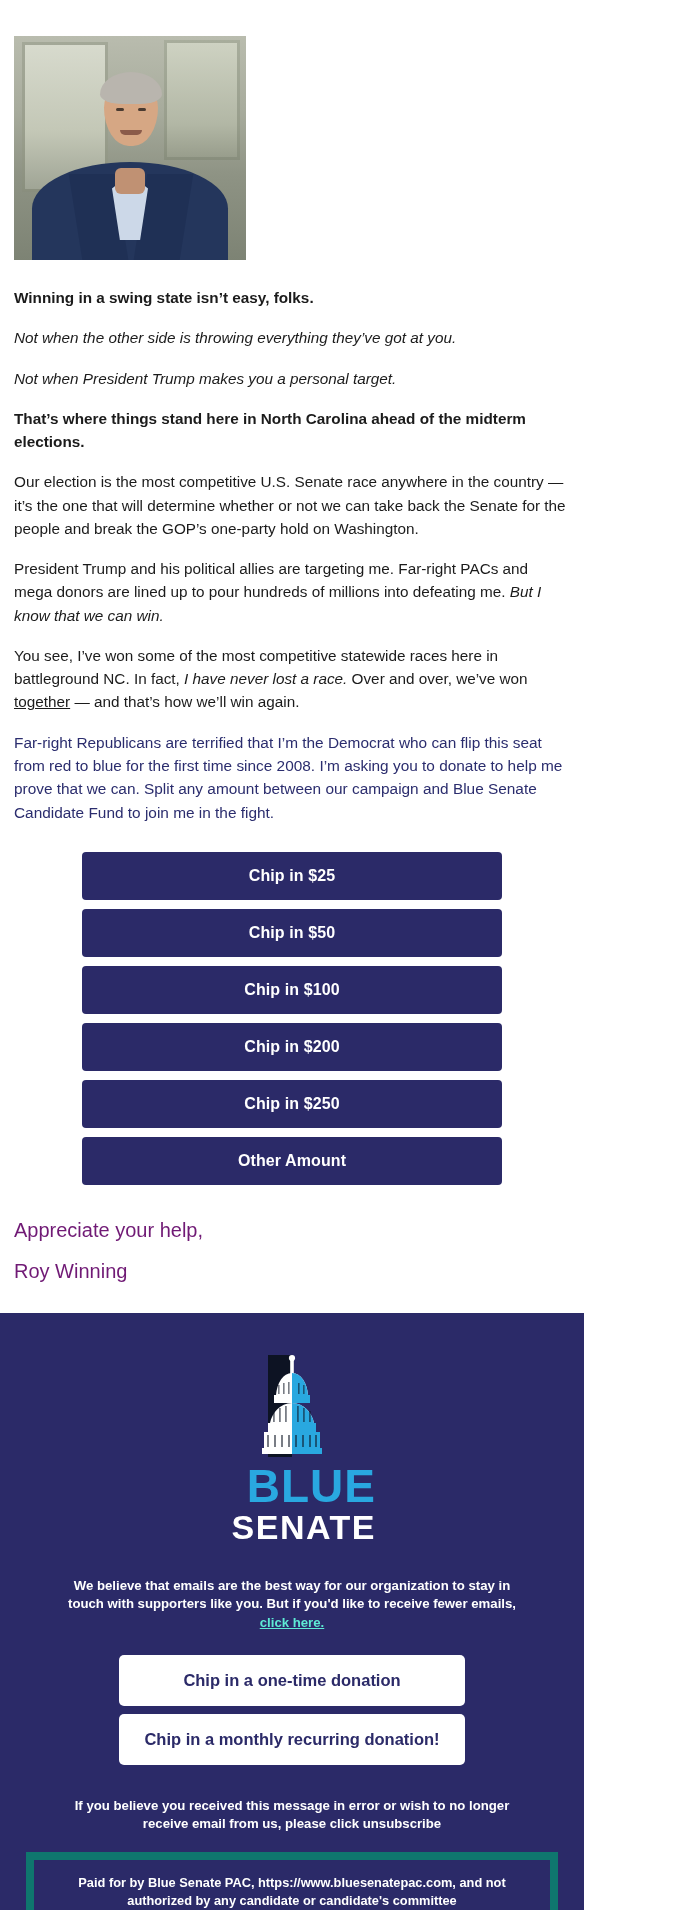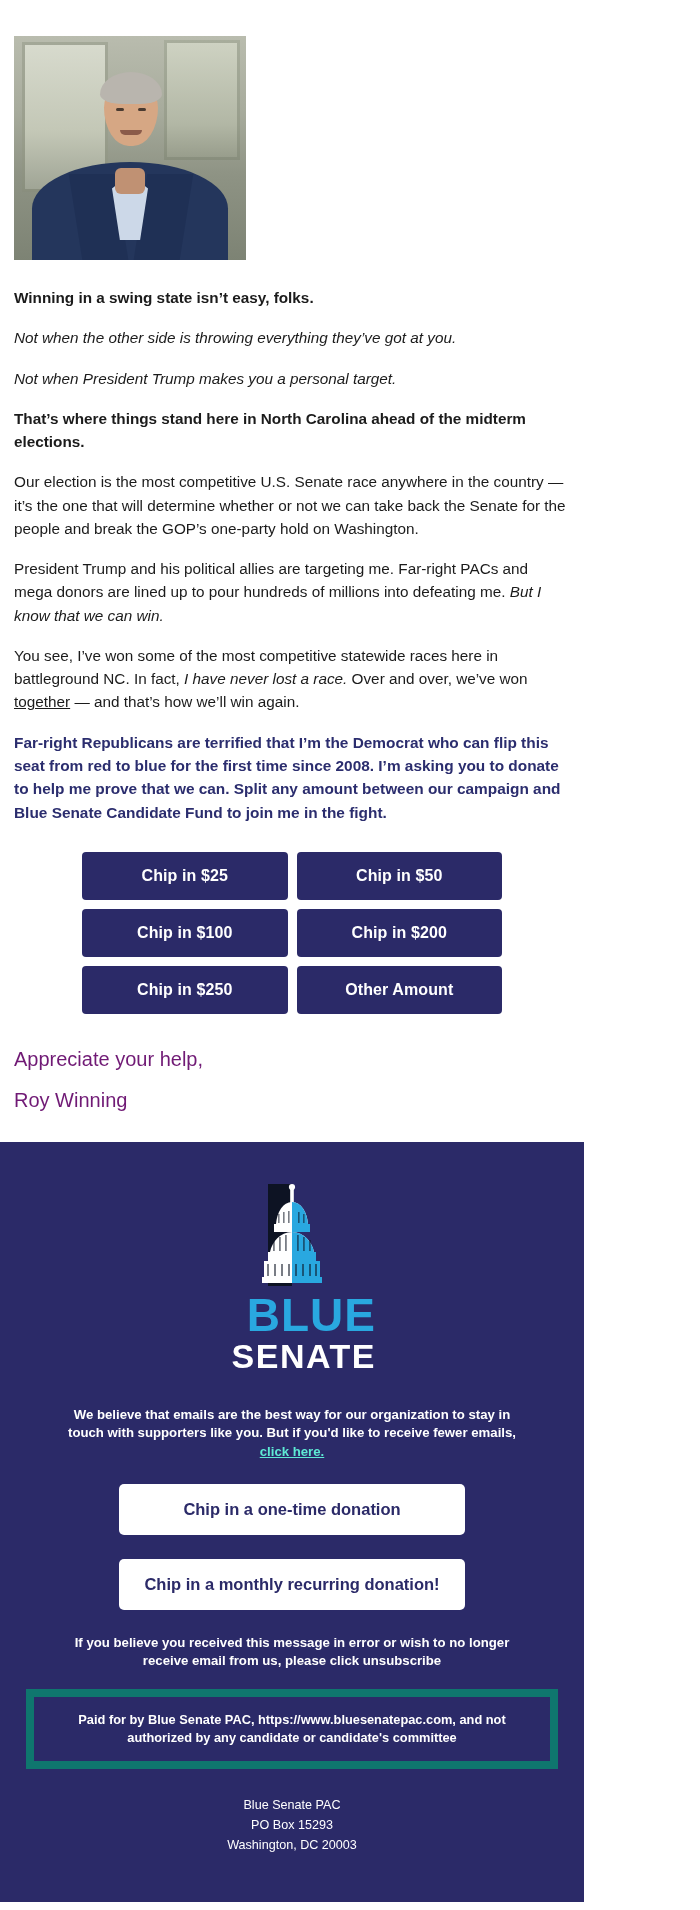"Far-right Republicans are terrified that" .navy-bold { font-weight: bold -> normal }
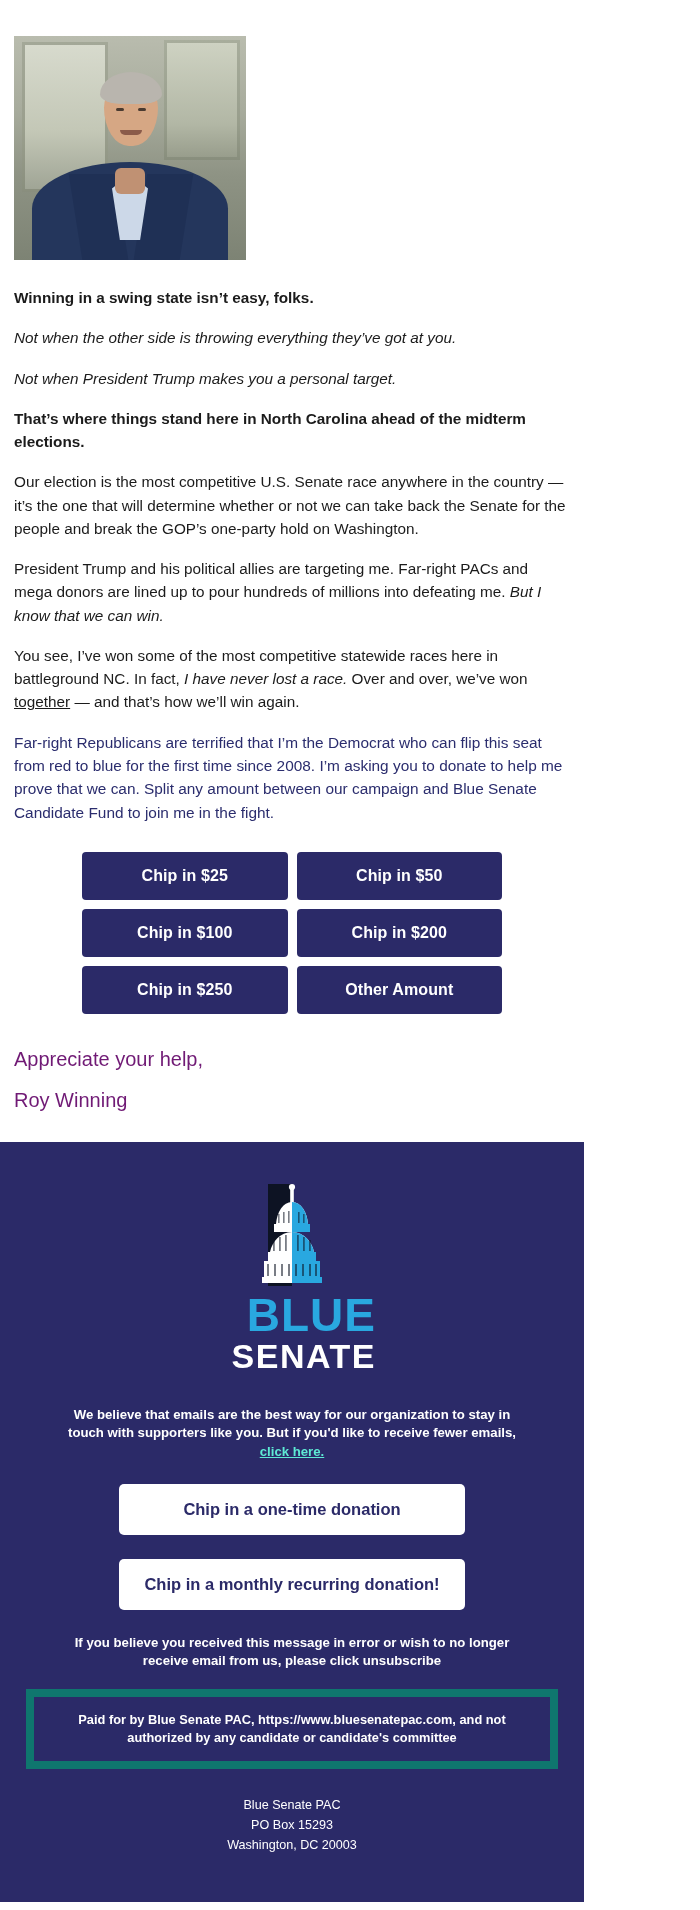"Chip in $25" .amount-grid { grid-template-columns: 1fr 1fr -> 1fr }
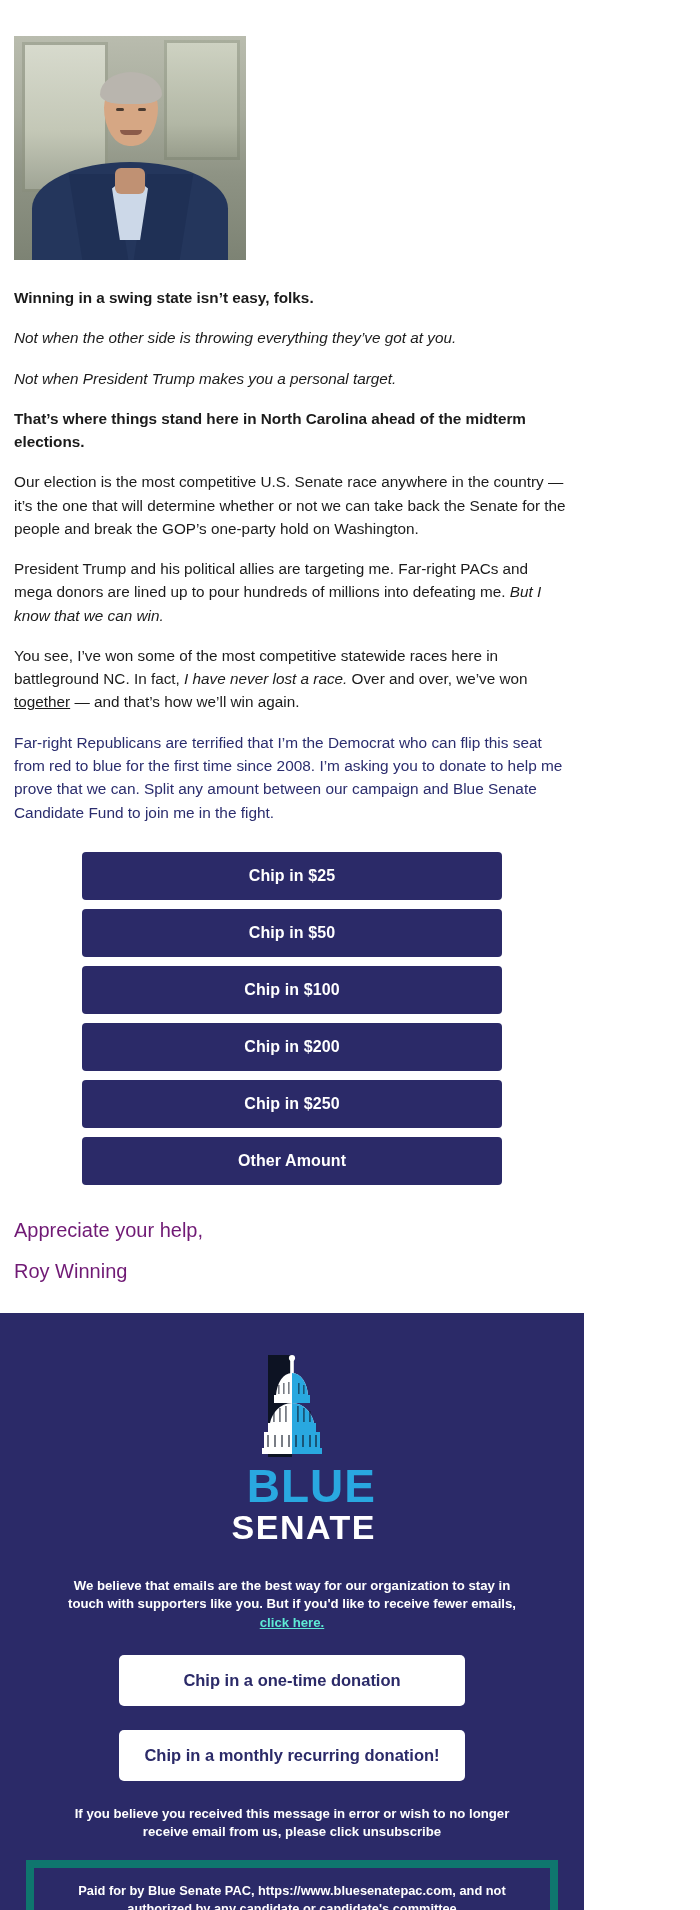"Chip in a one-time donation" .cta-white { margin: 0 auto 24px auto -> 0 auto 8px auto }
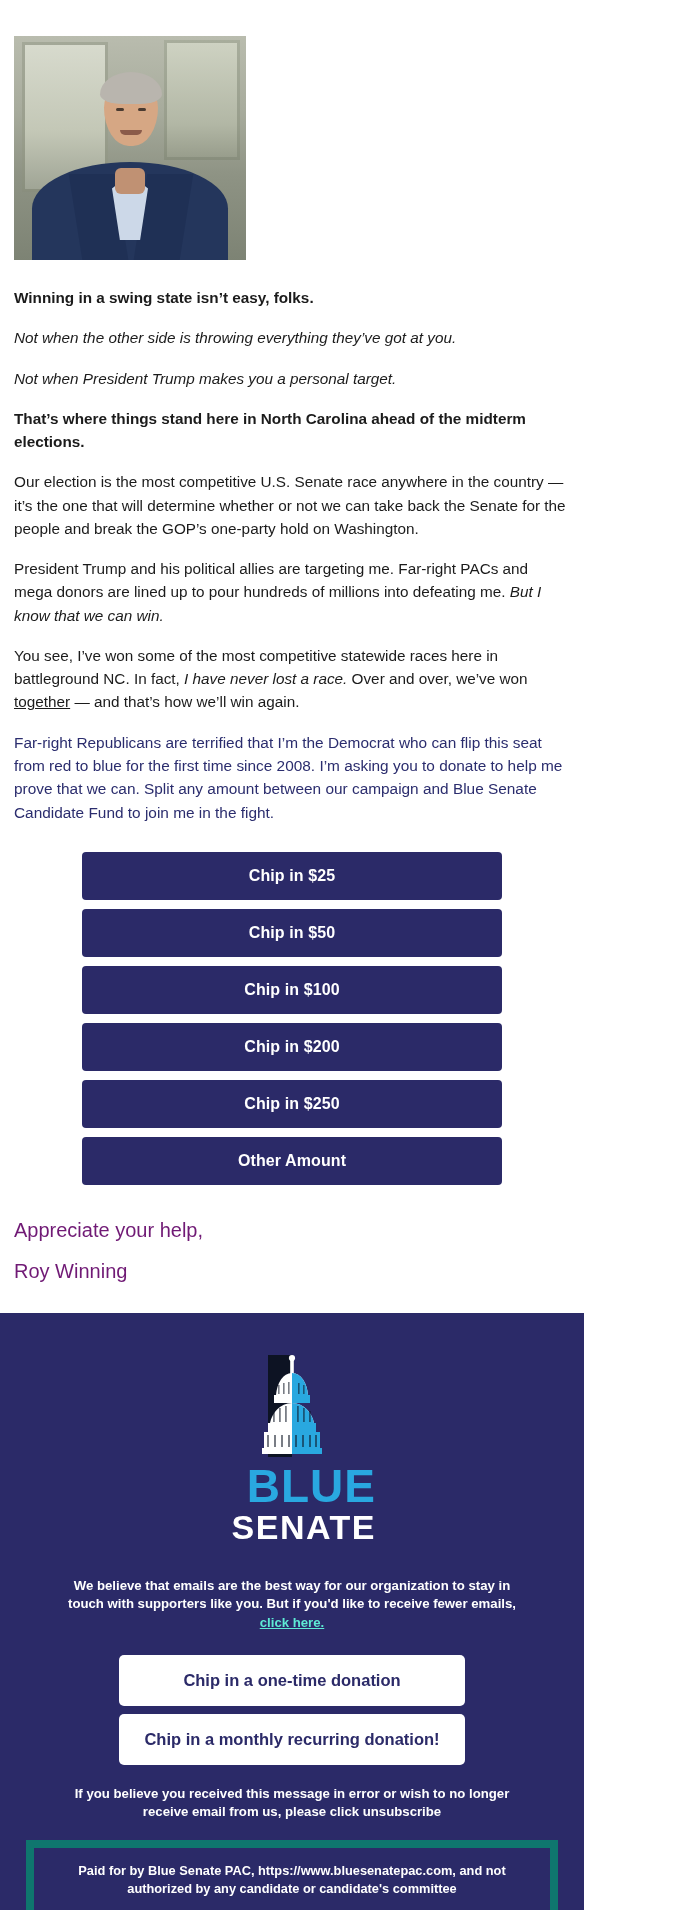"If you believe you received" .foot-unsub { margin: 20px auto 18px auto -> 32px auto 18px auto }
